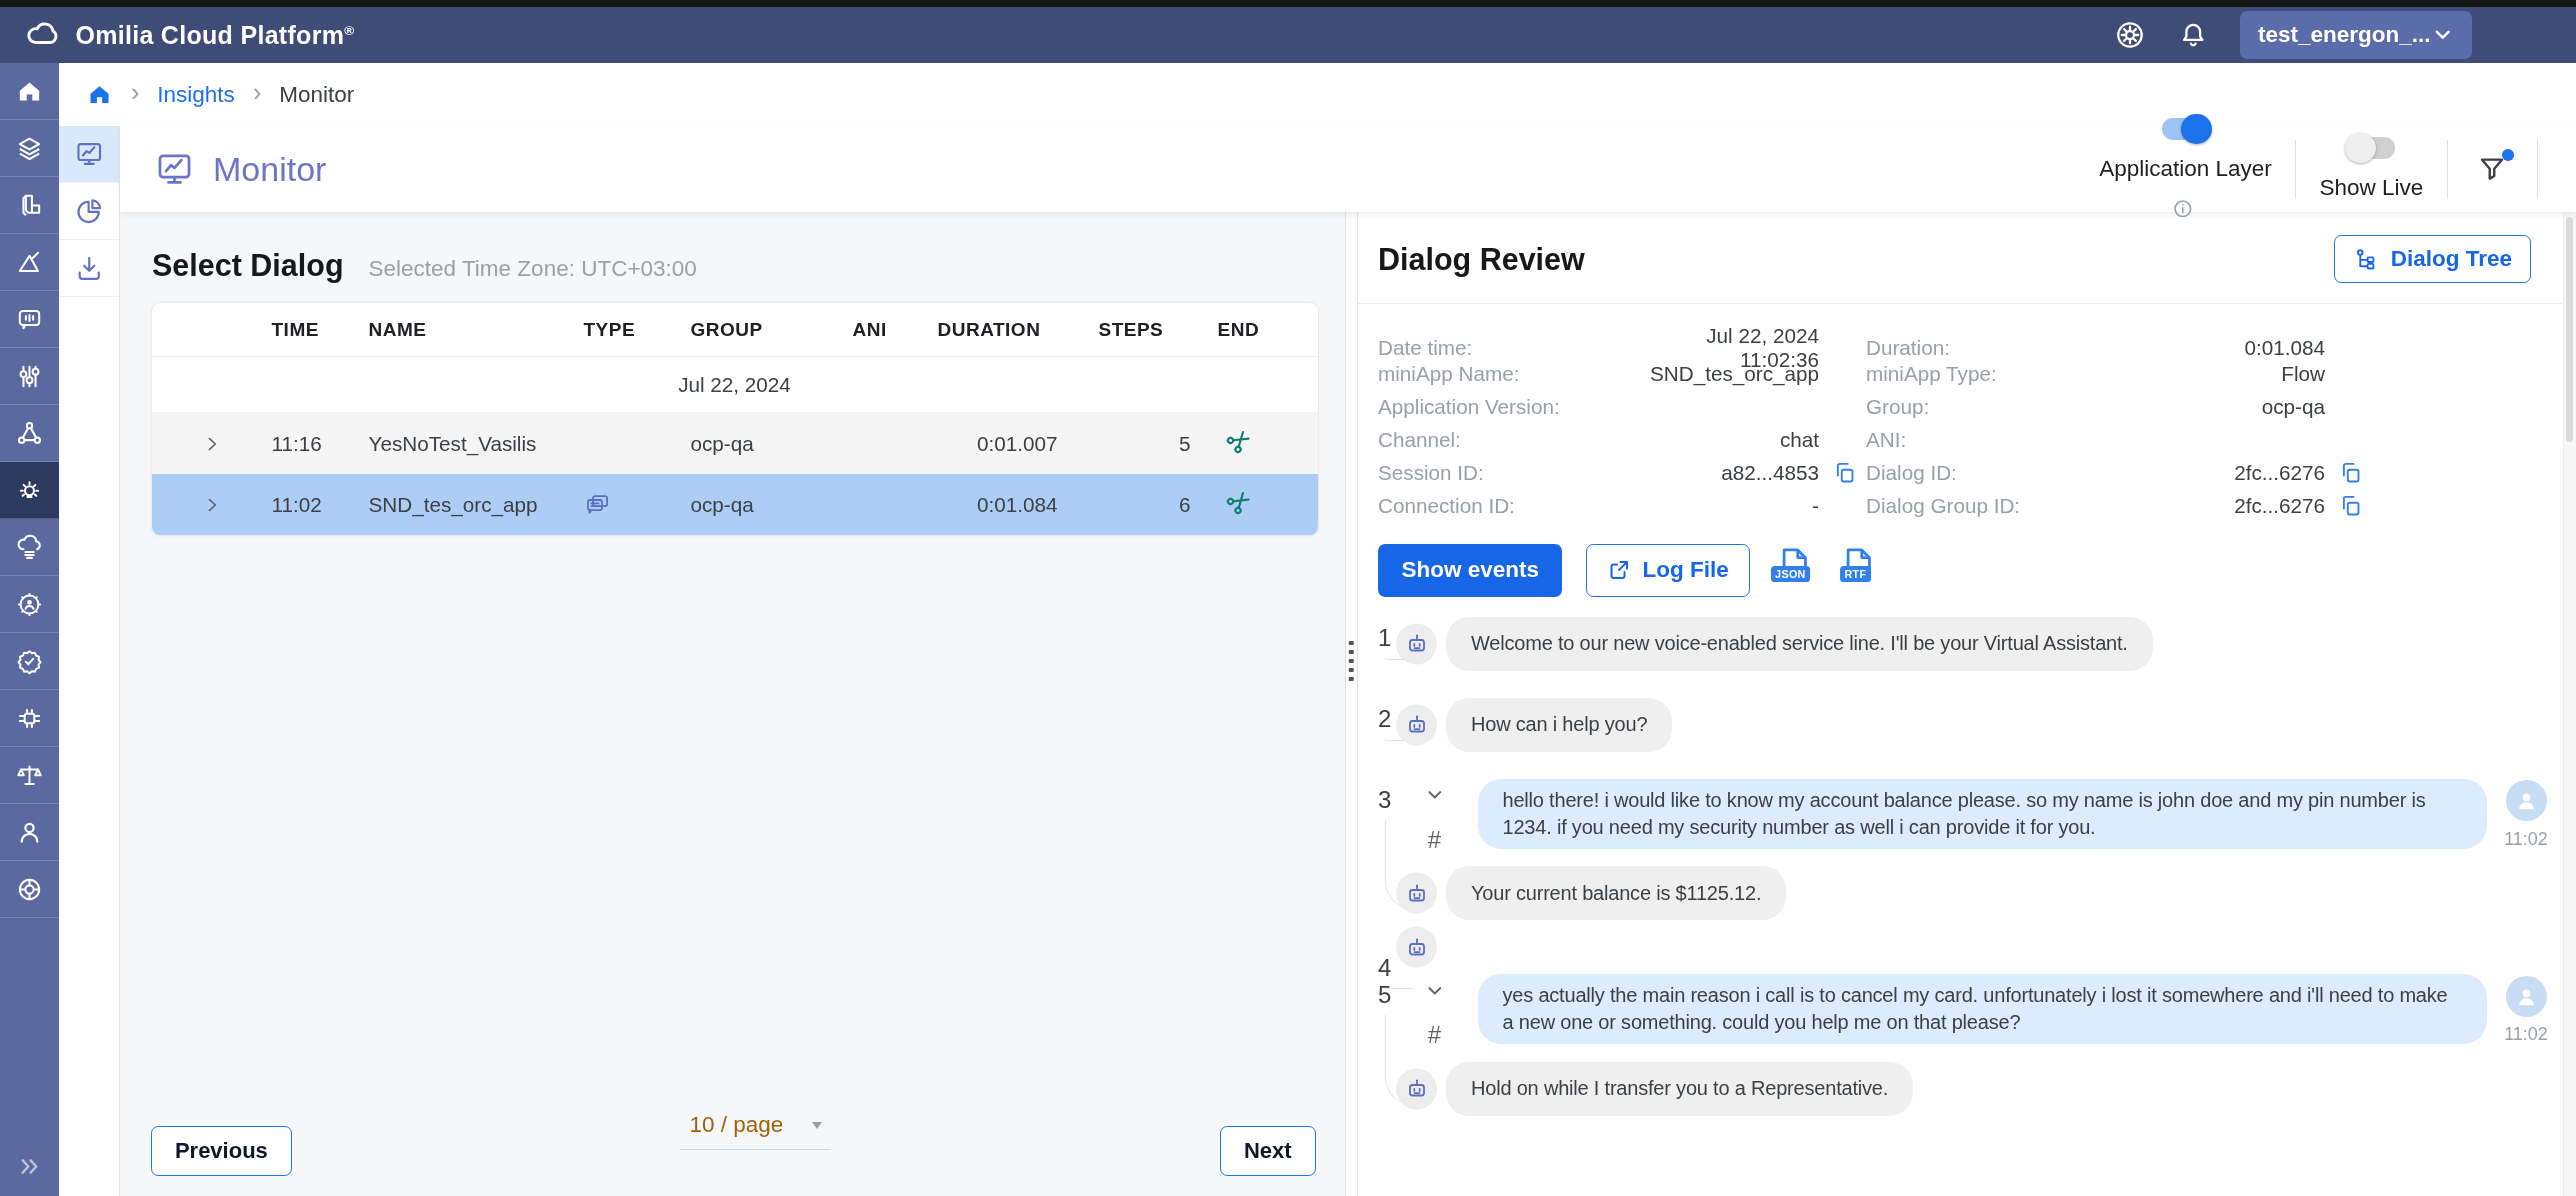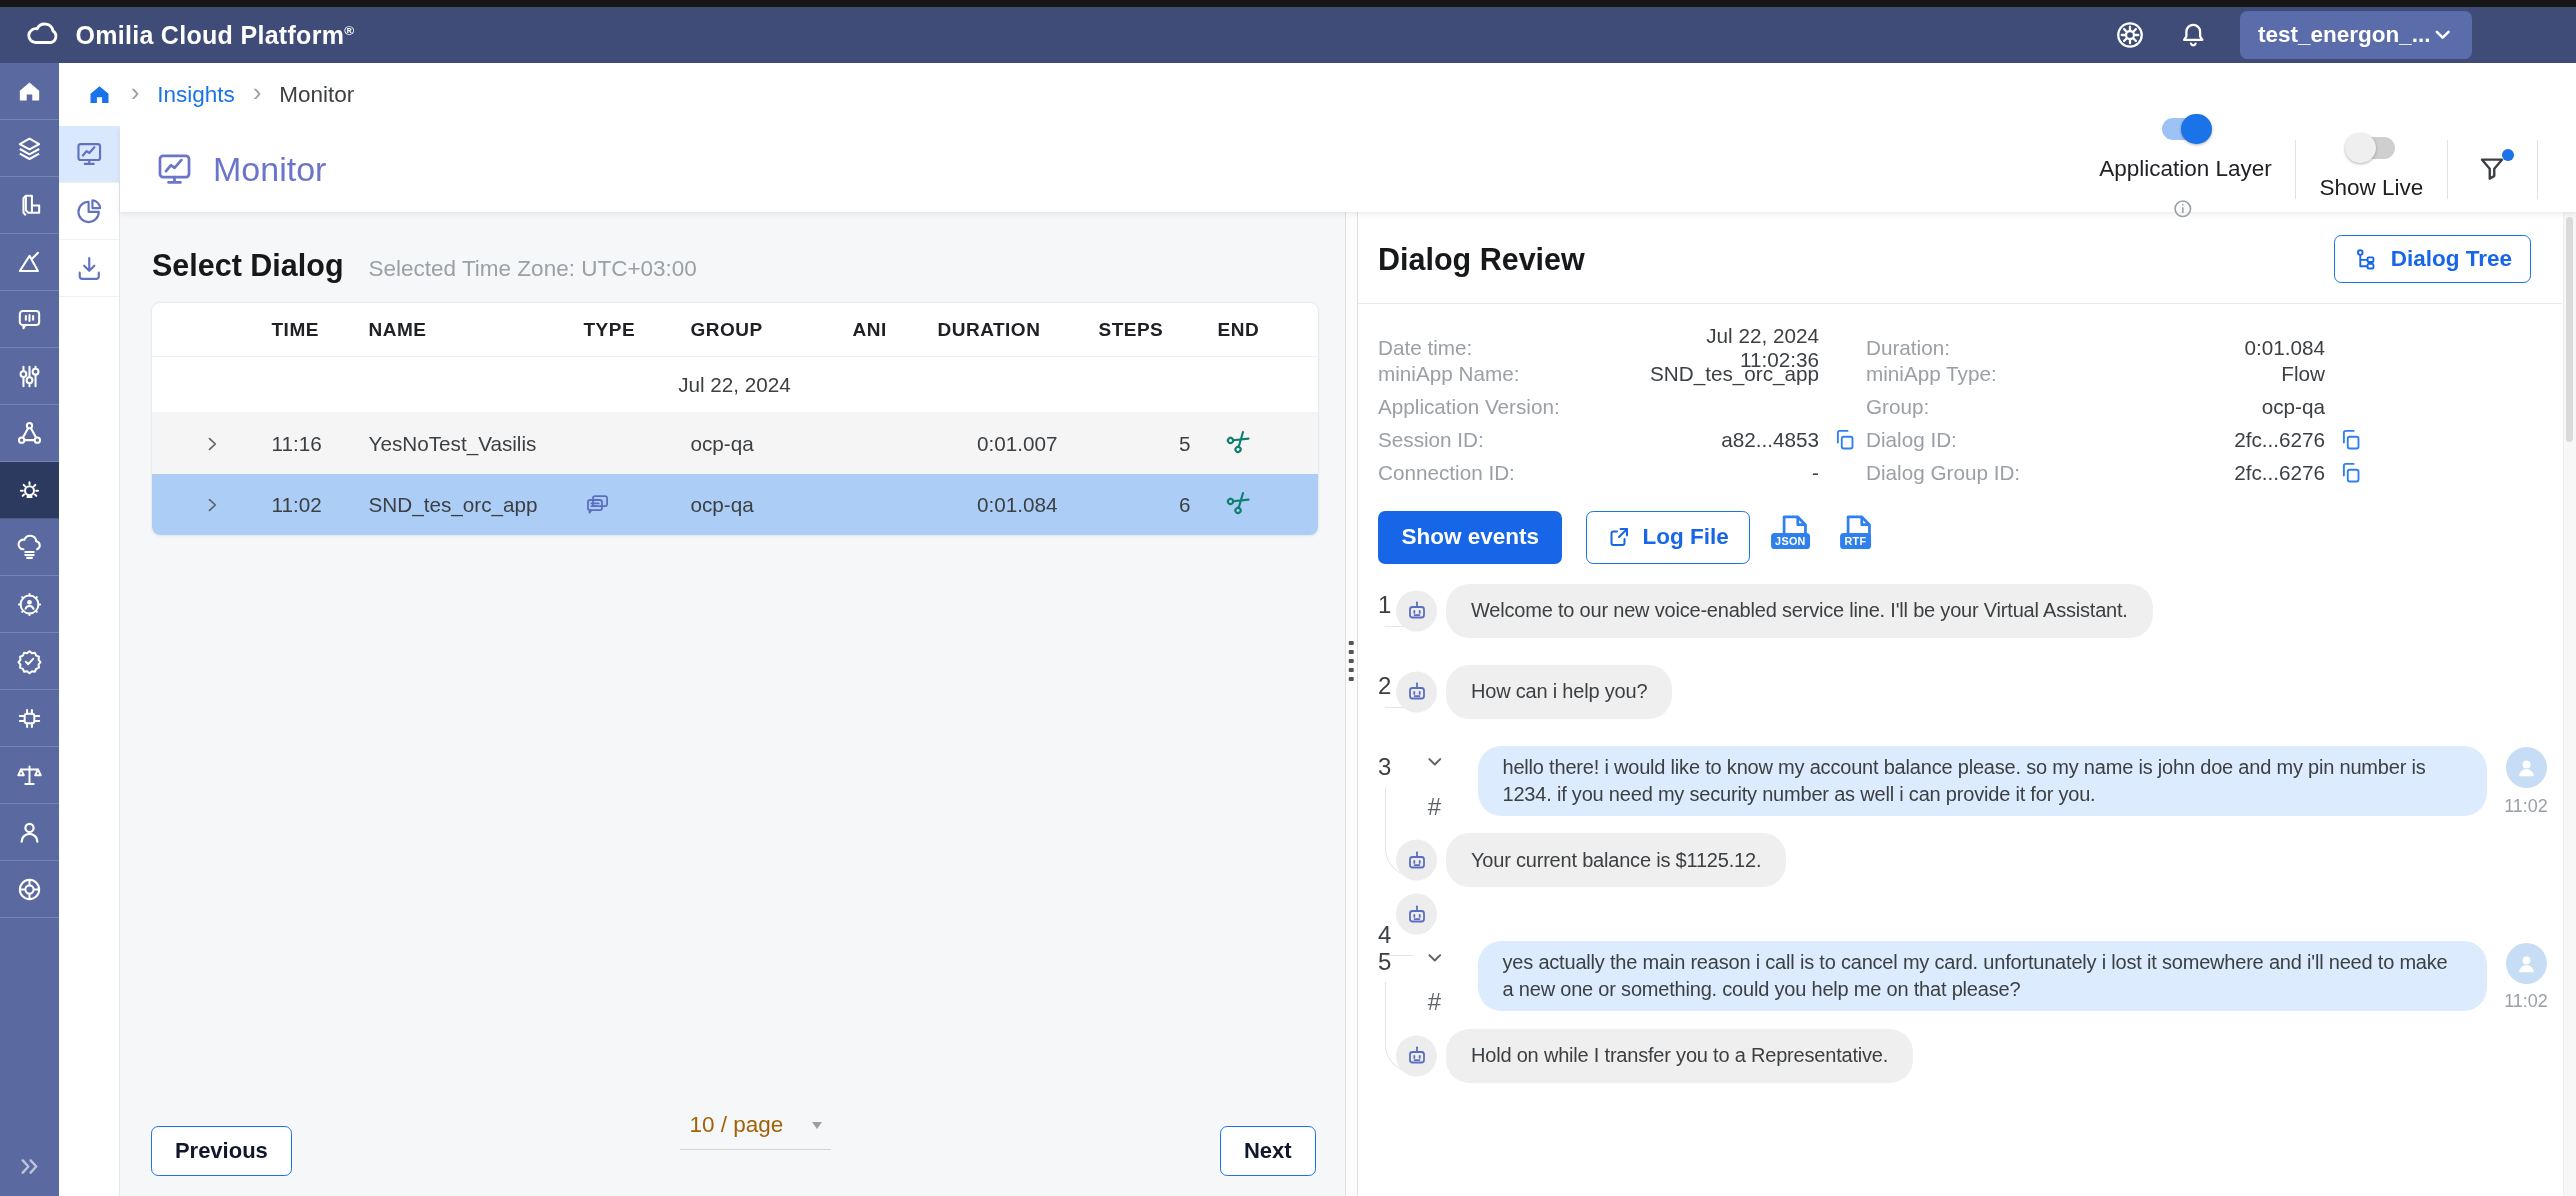"Channel:" div.meta-row { html: none -> <div> <span>Channel:</span> <span>chat</span> <span></span> <span>ANI:</span> <span></span> <span></span> </div> }
